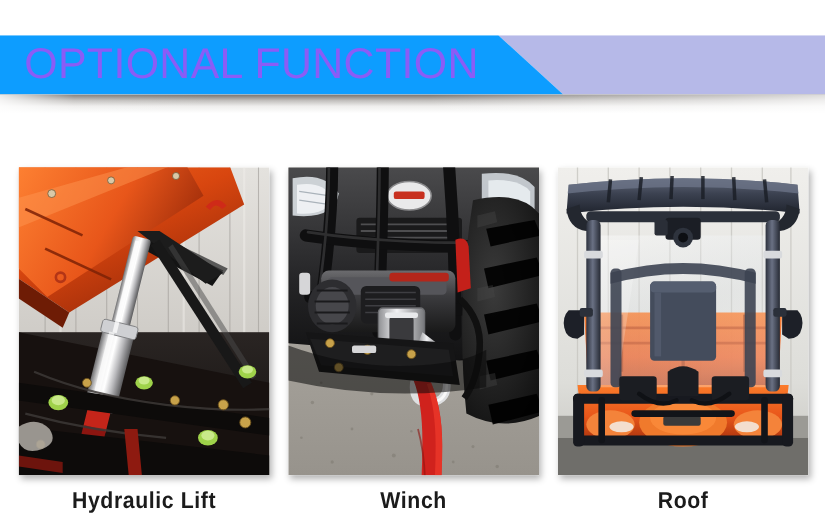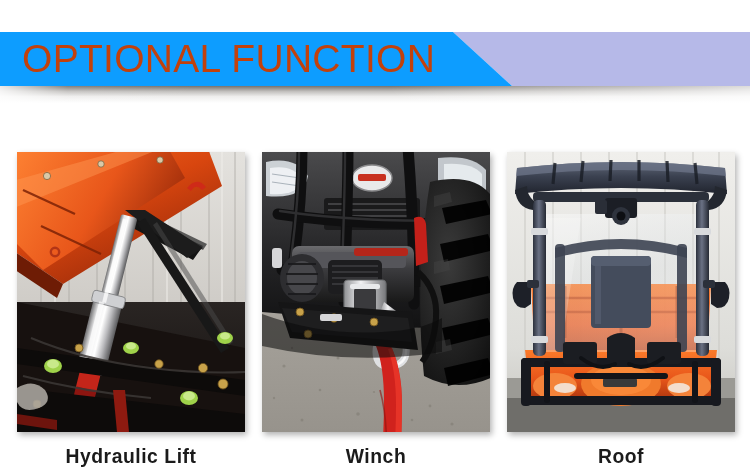"OPTIONAL FUNCTION" div { color: #c2410c -> #8b5cf6 }
